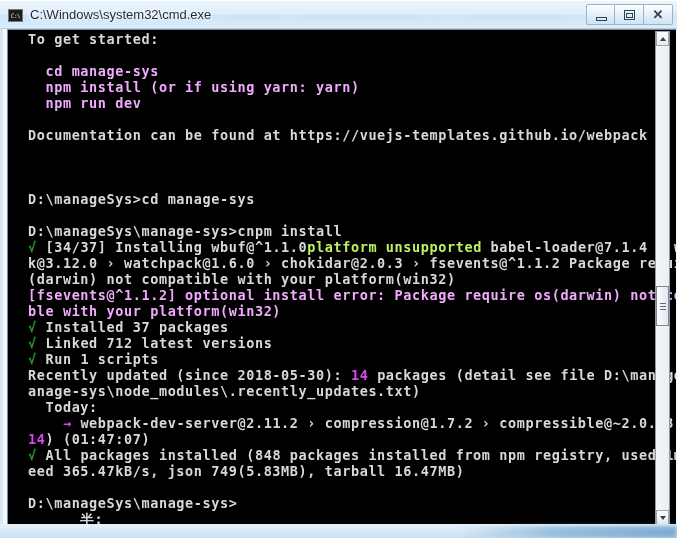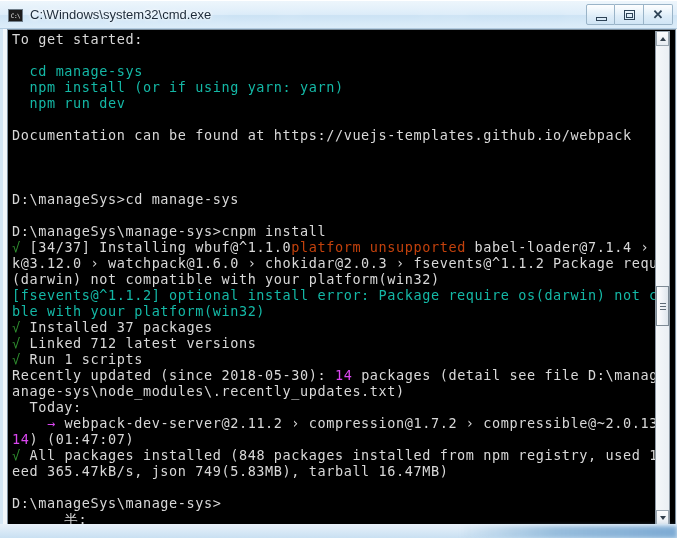"To get started:" .console-screen { font-weight: none -> bold; left: 0 -> 16px }
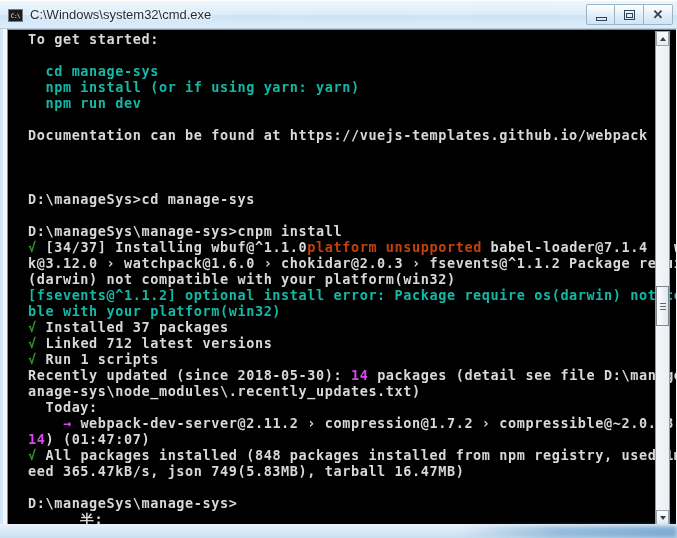"cd manage-sys" .c-olive { color: #14b8a6 -> #f0abfc }
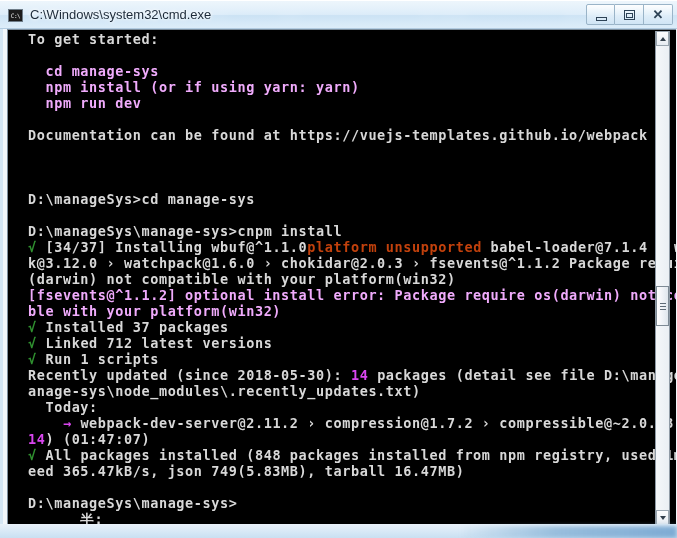"platform unsupported" .c-magenta { color: #c2410c -> #bef264 }
